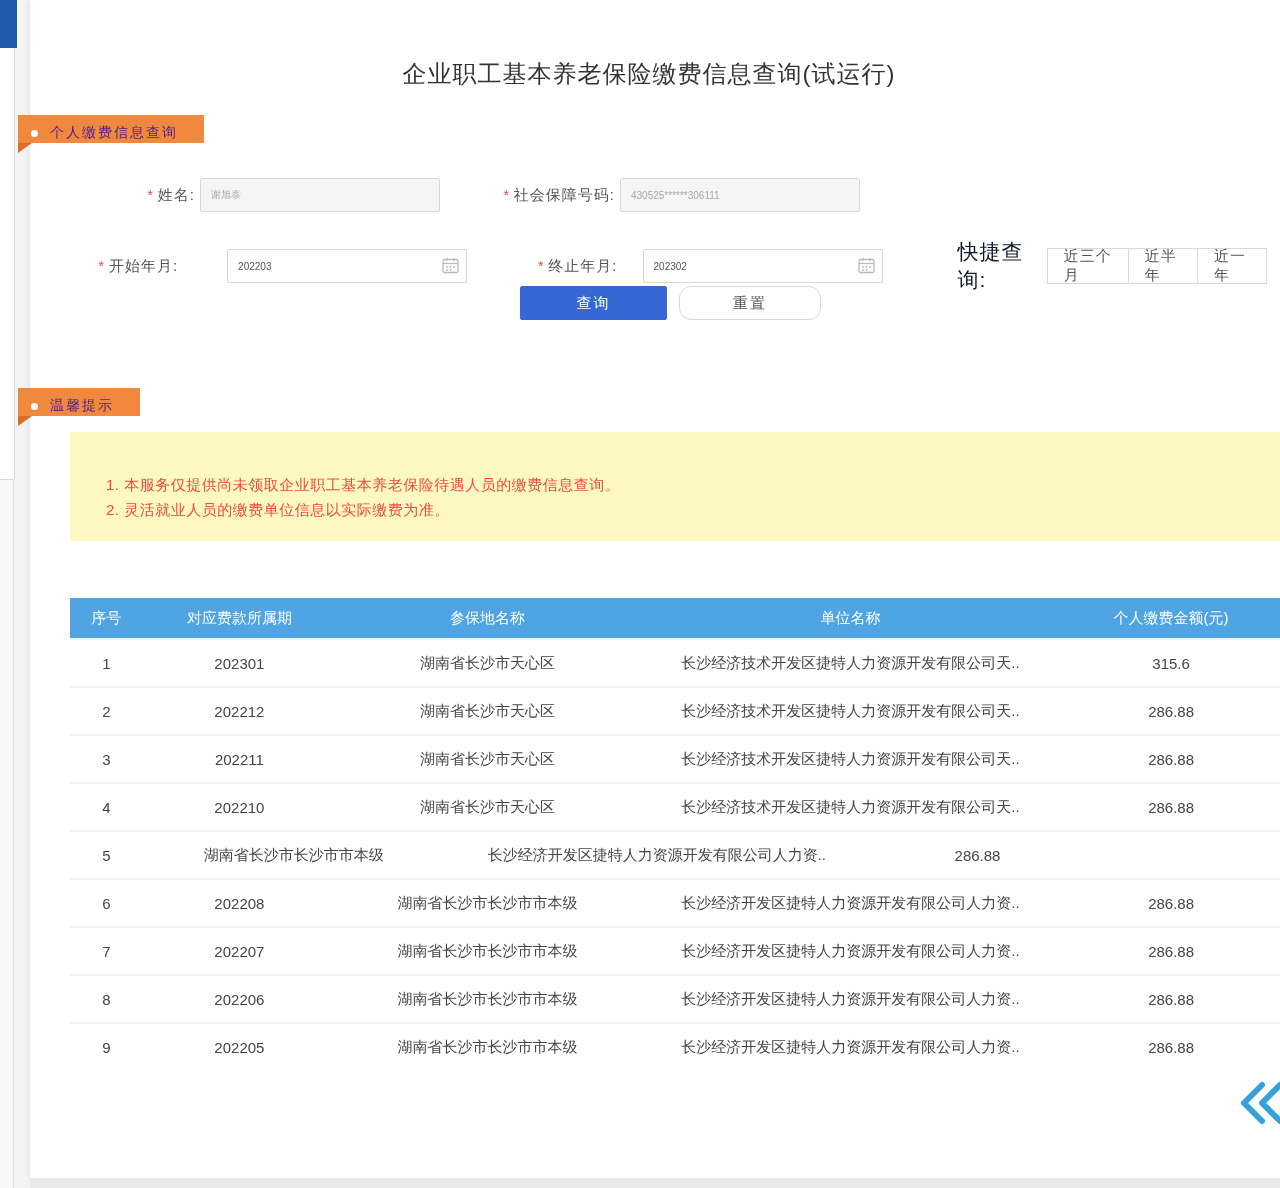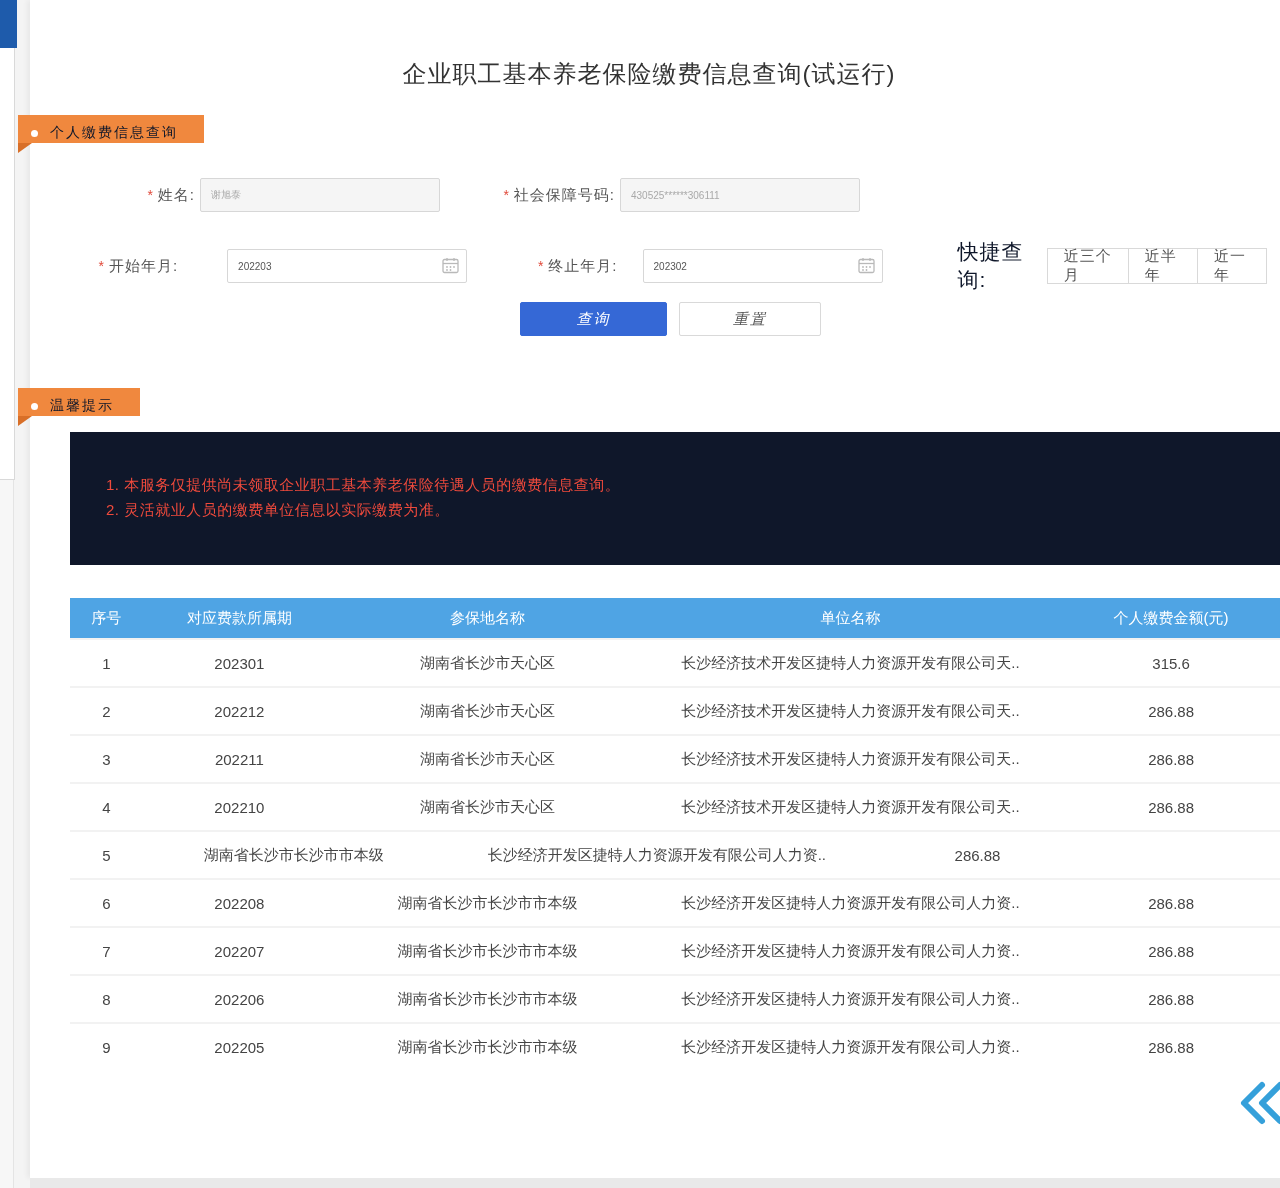"个人缴费信息查询" .ribbon { color: #0f172a -> #4c1d95 }
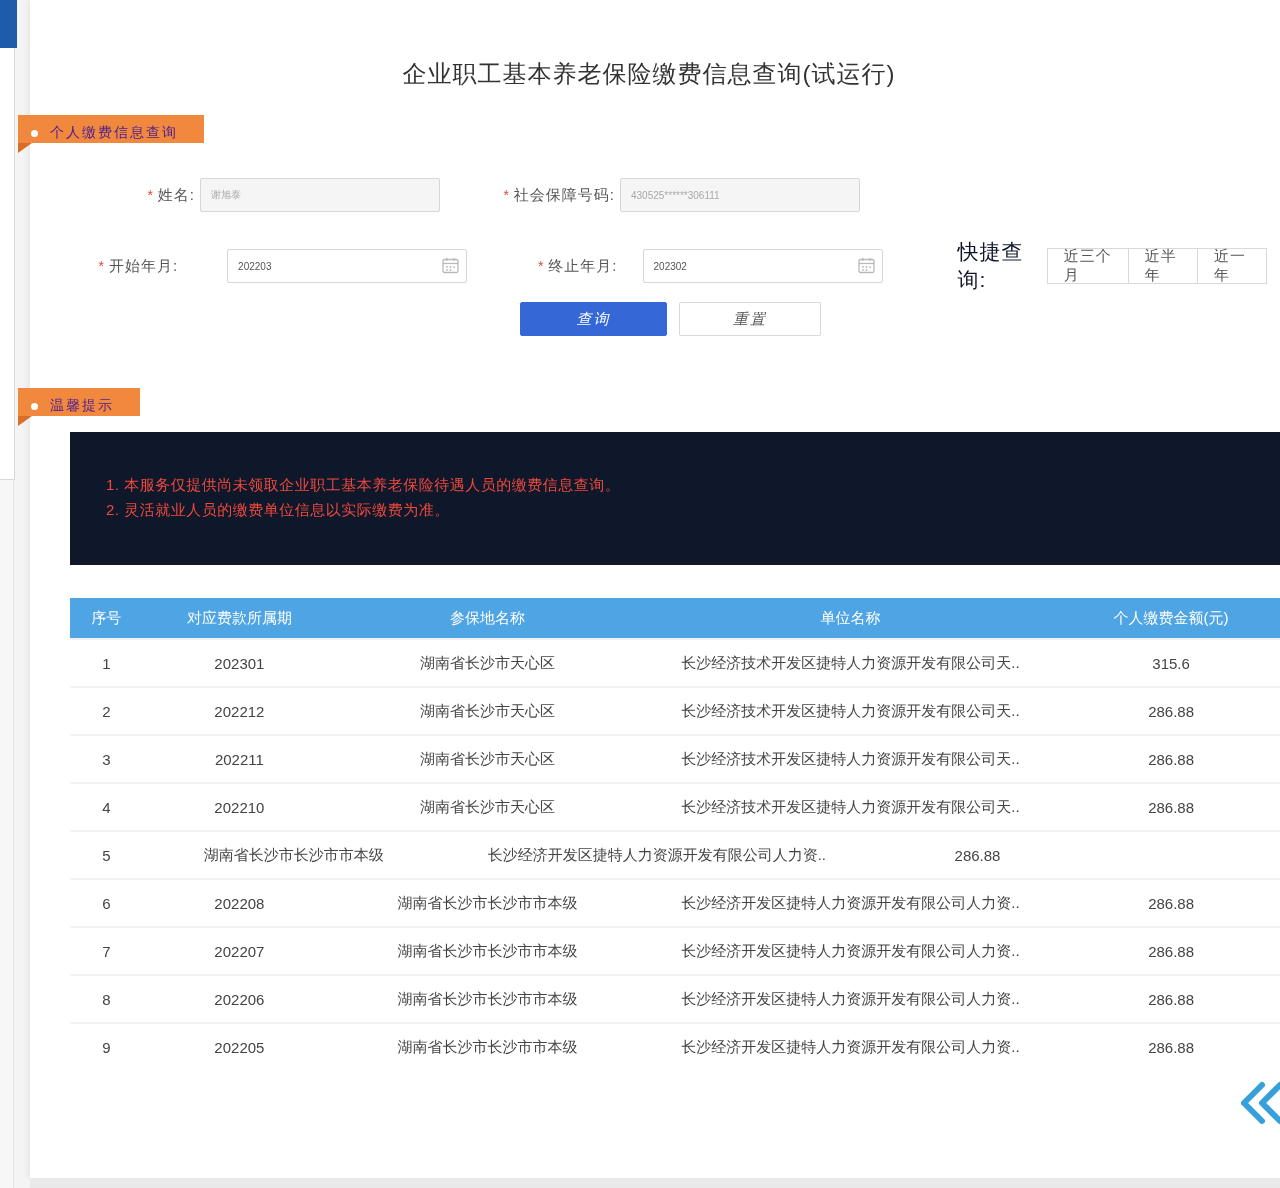"查询" div.form-row { font-style: italic -> none; top: 302px -> 286px }
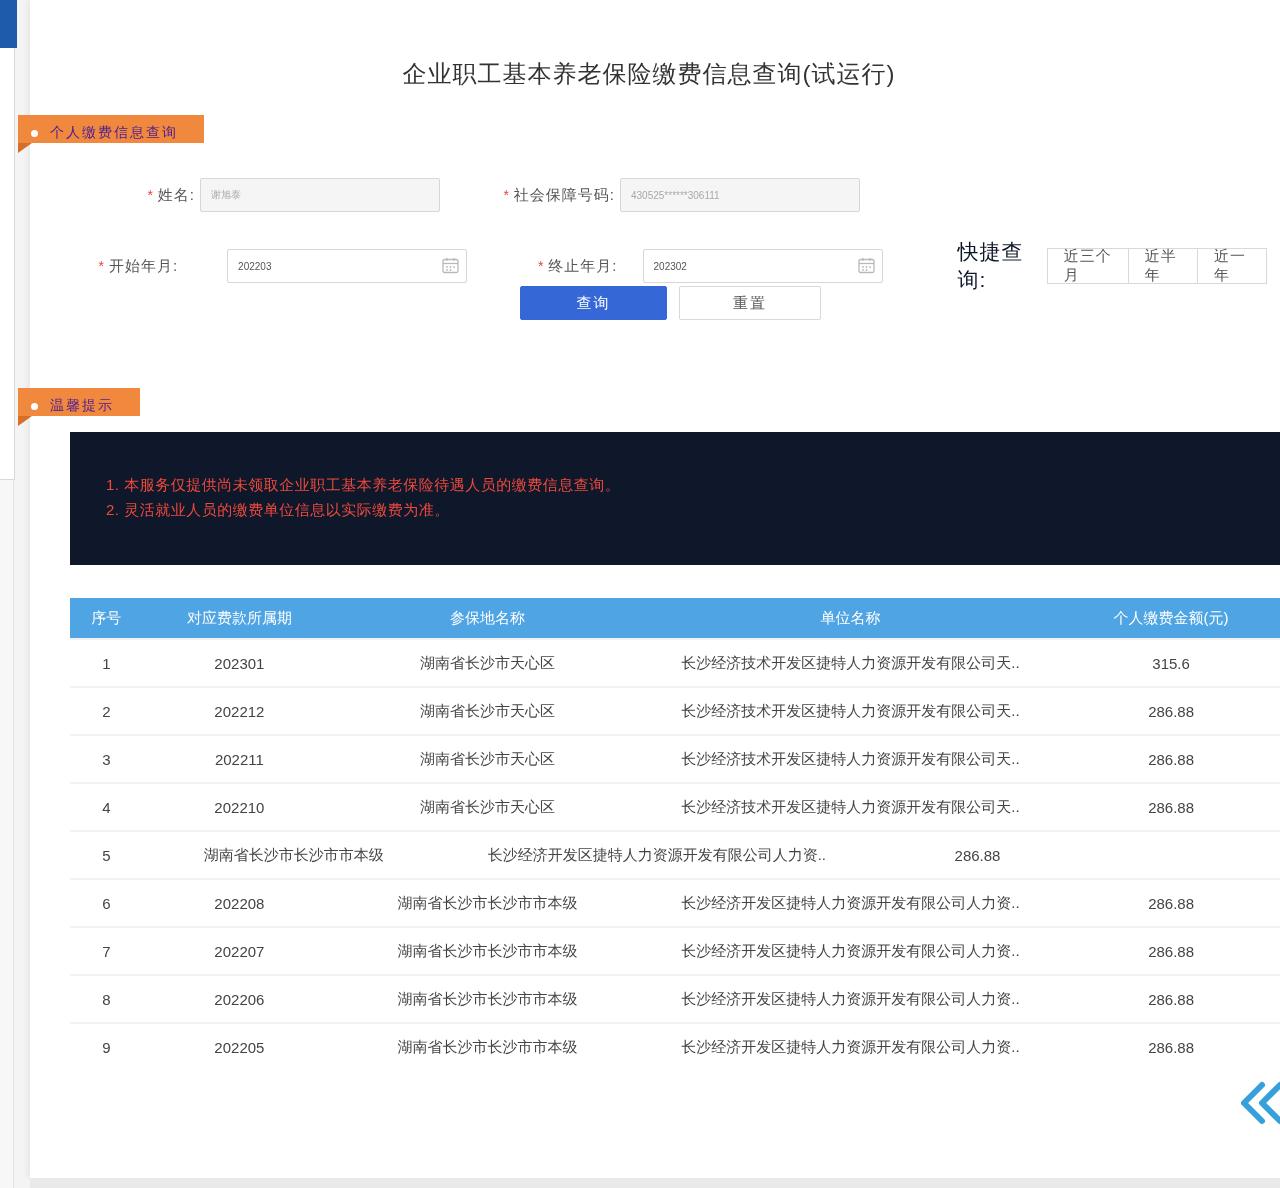"重置" div.btn { border-radius: none -> 12px }
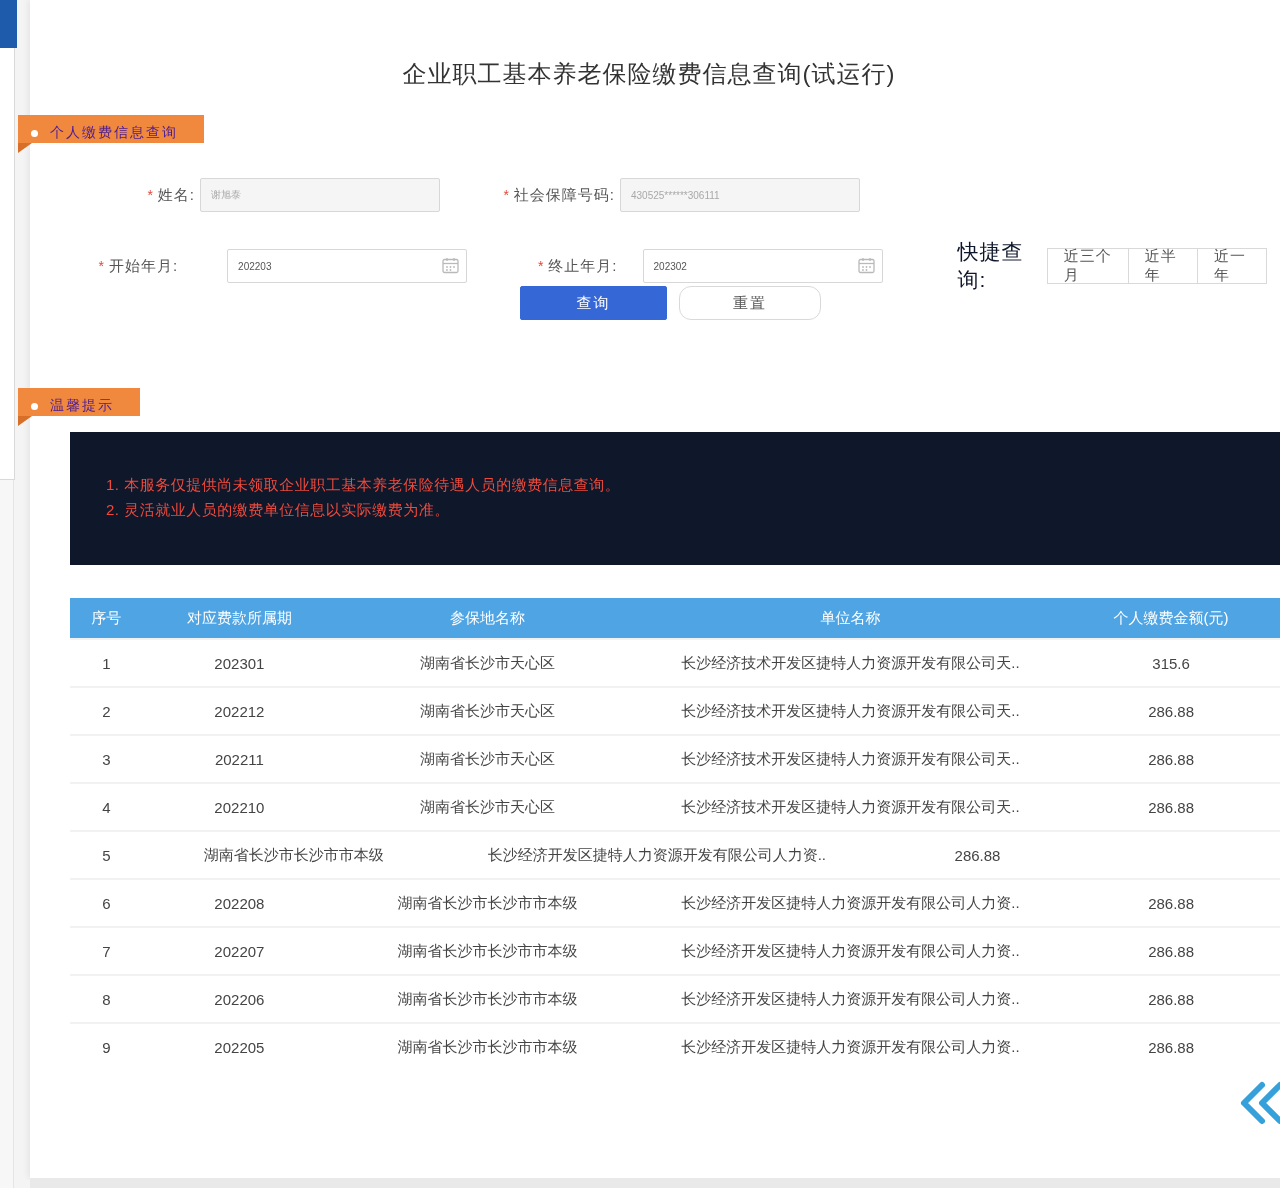"1. 本服务仅提供尚未领取企业职工基本养老保险待遇人员的缴费信息查询。" .notice { background: #0f172a -> #fef9c3; height: 133px -> 109px }
